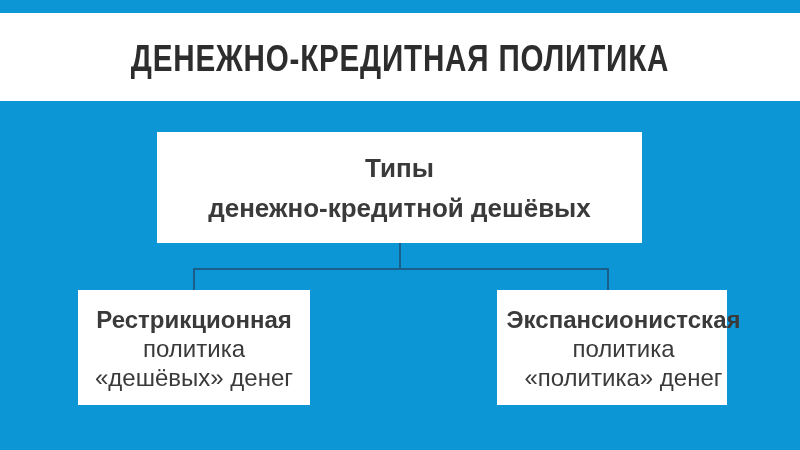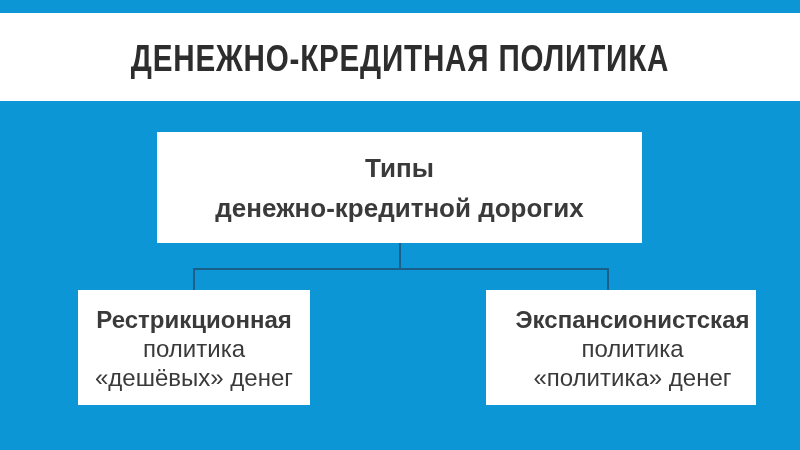"денежно-кредитной дорогих" div { text: дорогих -> дешёвых }
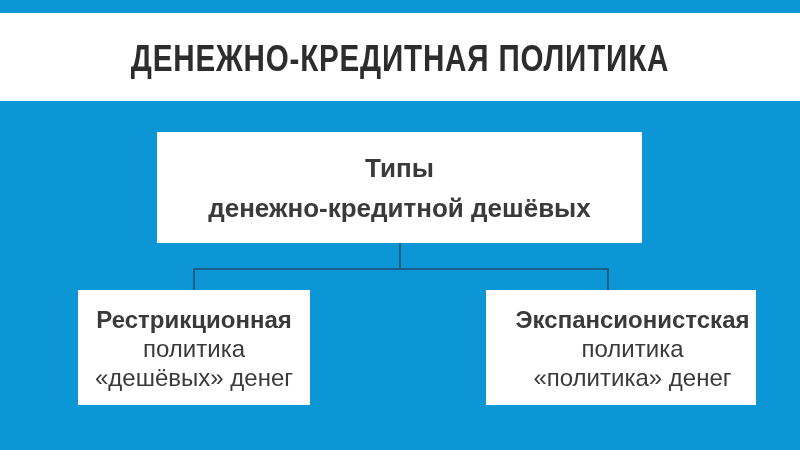"Экспансионистская" .child-right { left: 486px -> 497px; width: 270px -> 230px }
